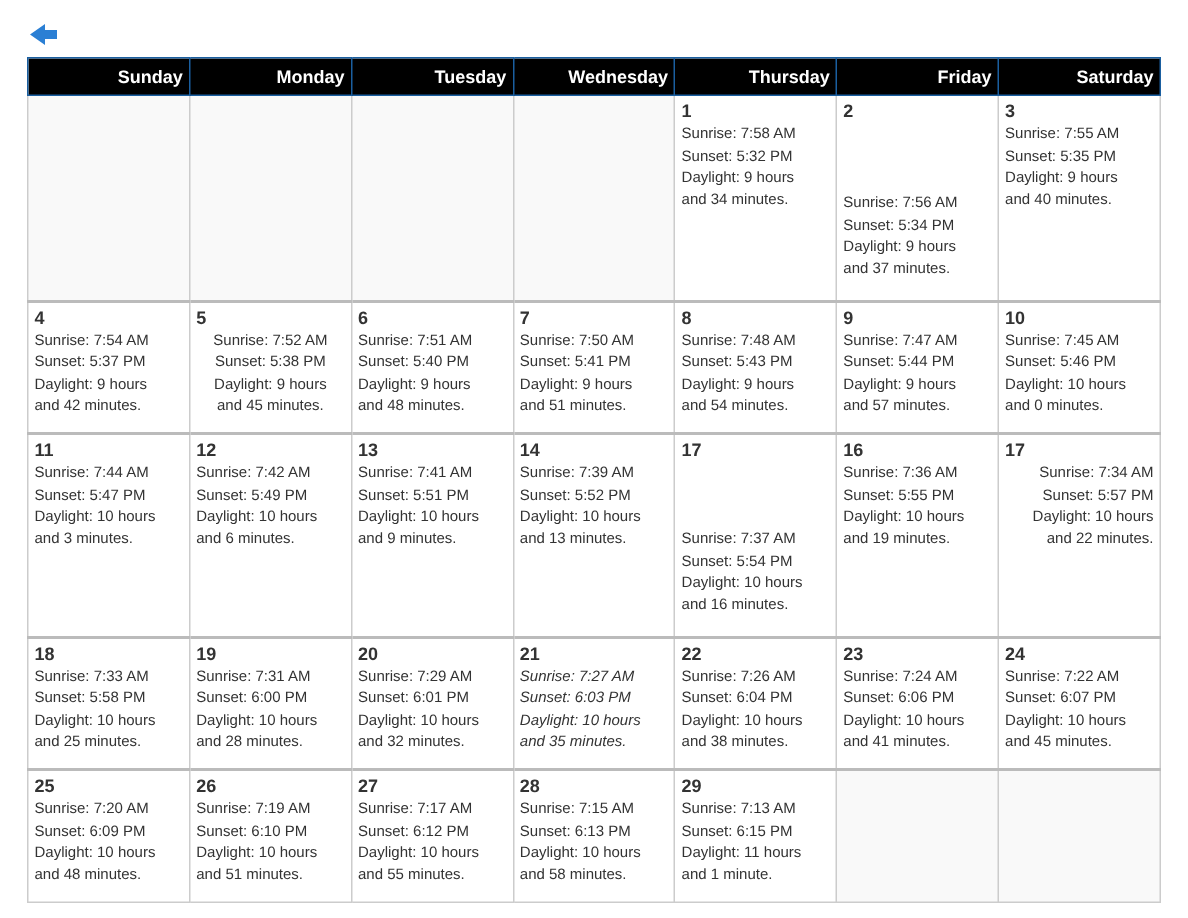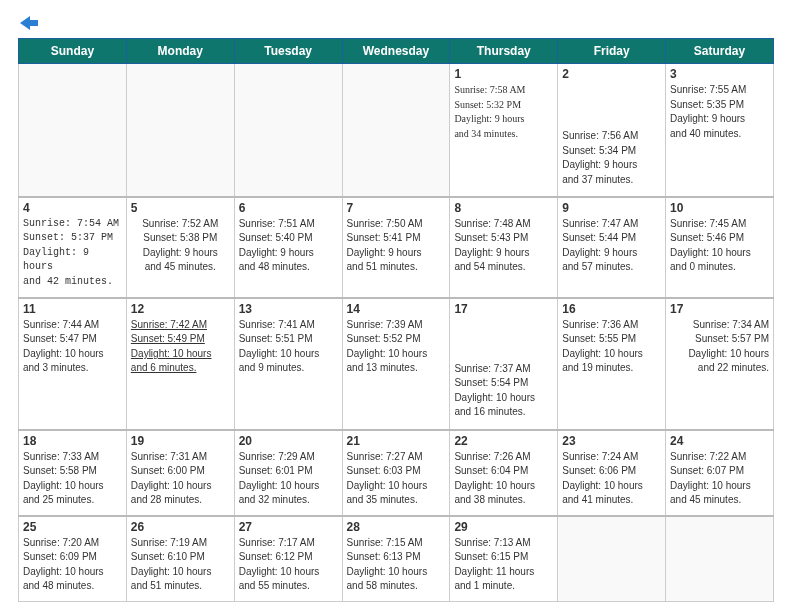"Sunday" .calendar th { background: #0f766e -> #000000; text-align: center -> right }
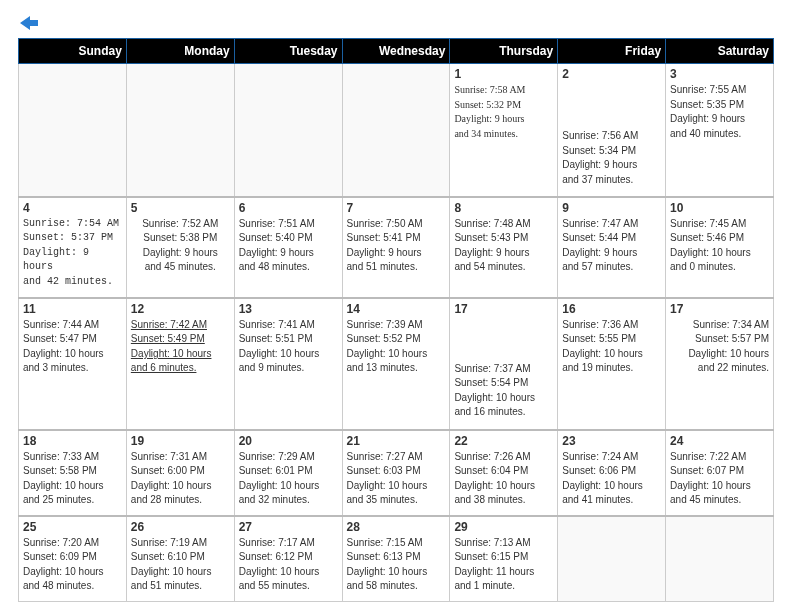"Sunrise: 7:58 AM" div.day-info { font-family: Liberation Serif, serif -> none }
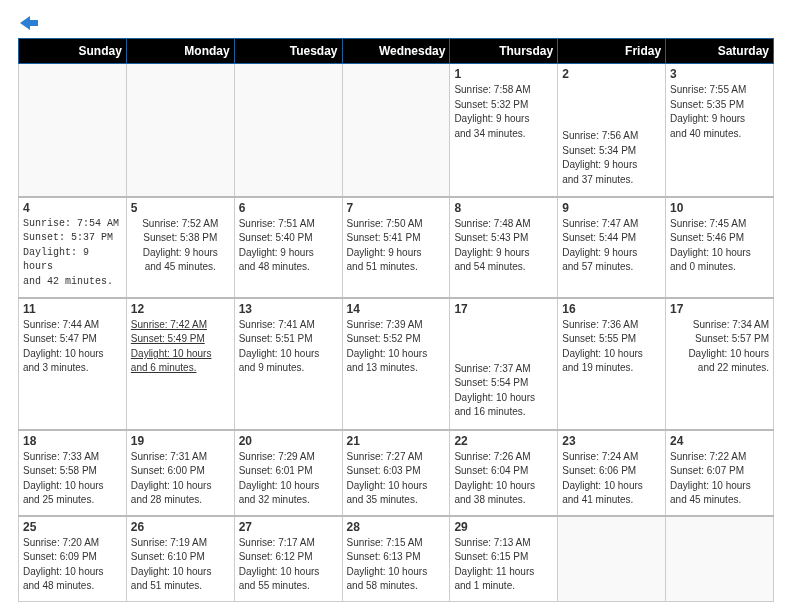"Sunrise: 7:54 AM" div.day-info { font-family: Liberation Mono, monospace -> none }
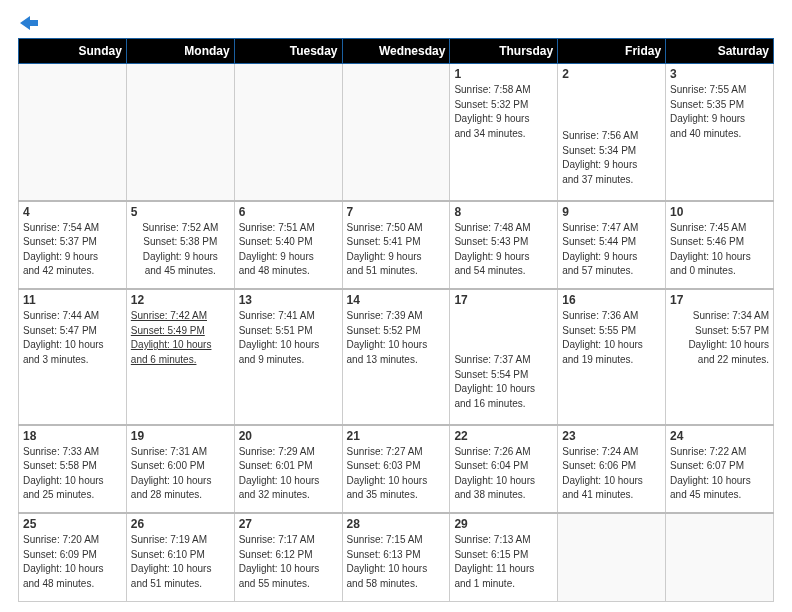"Sunrise: 7:42 AM" div.day-info { text-decoration: underline -> none }
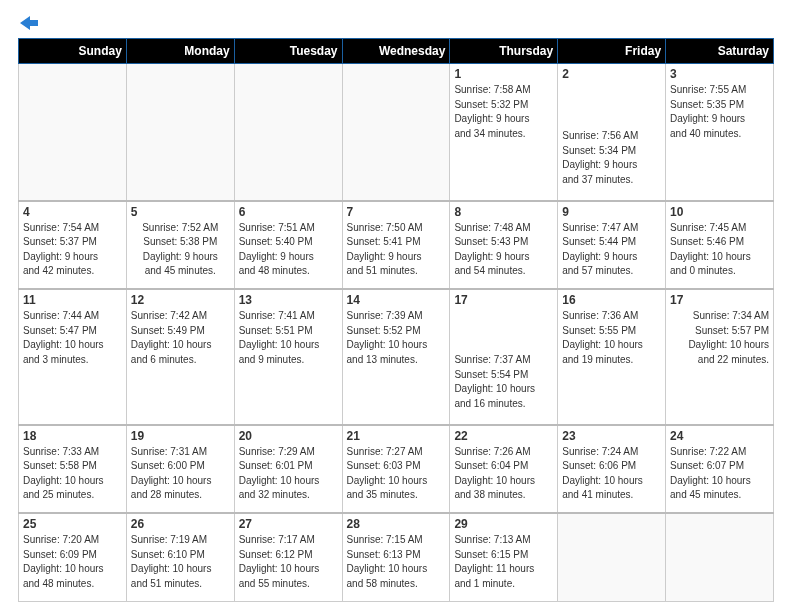"Sunrise: 7:27 AM" div.day-info { font-style: none -> italic }
